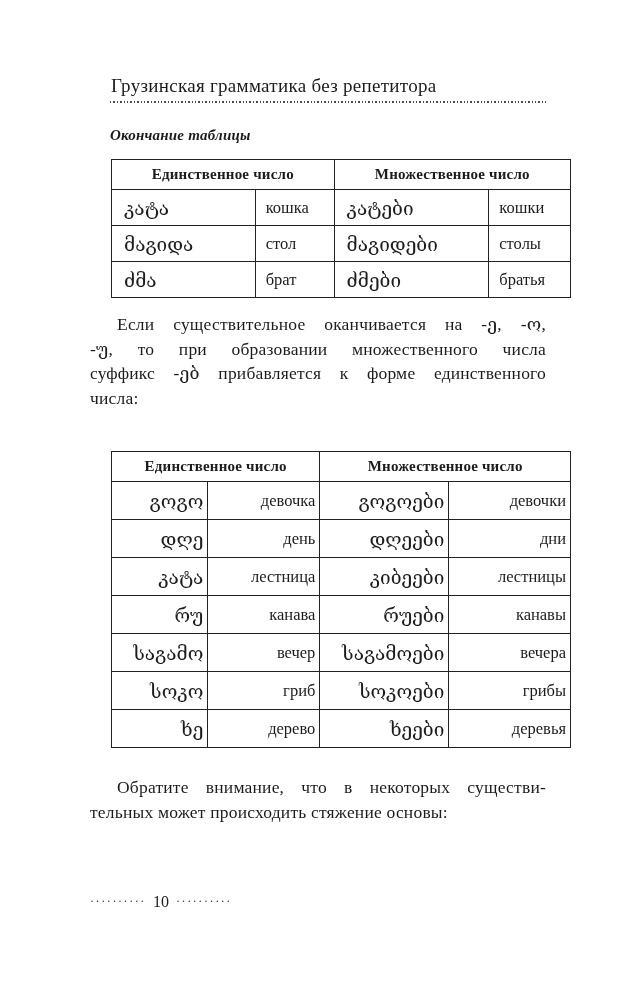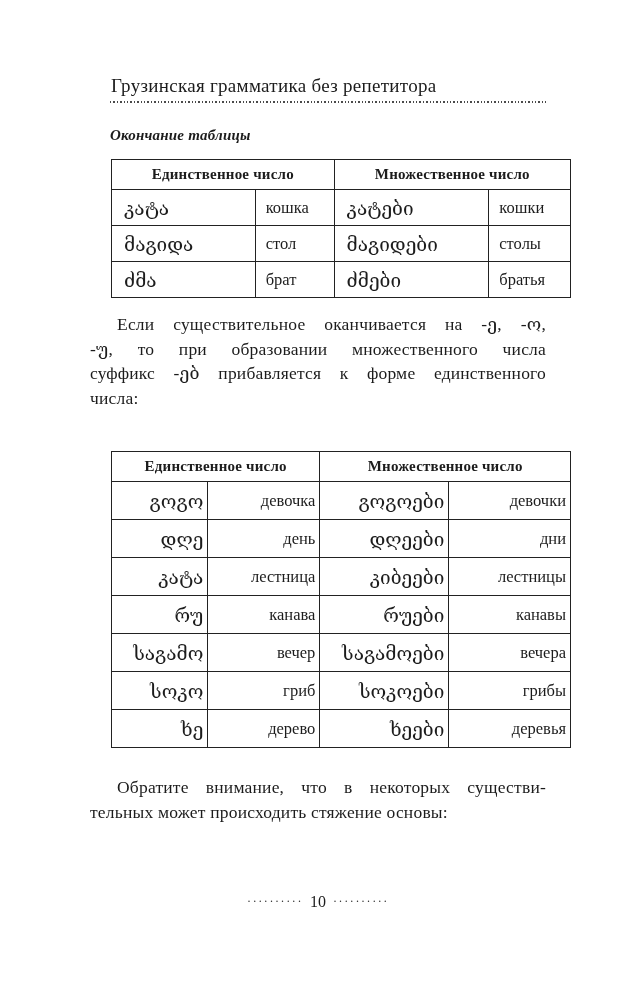"·········· 10 ··········" .footer { text-align: center -> left }
